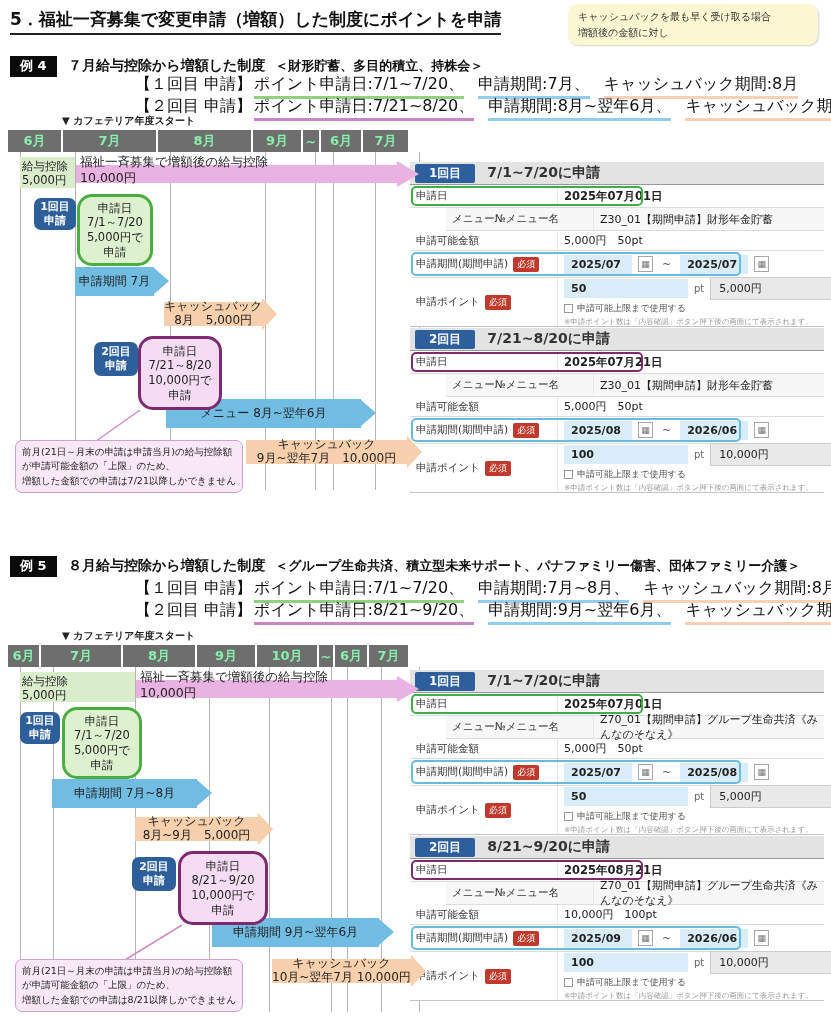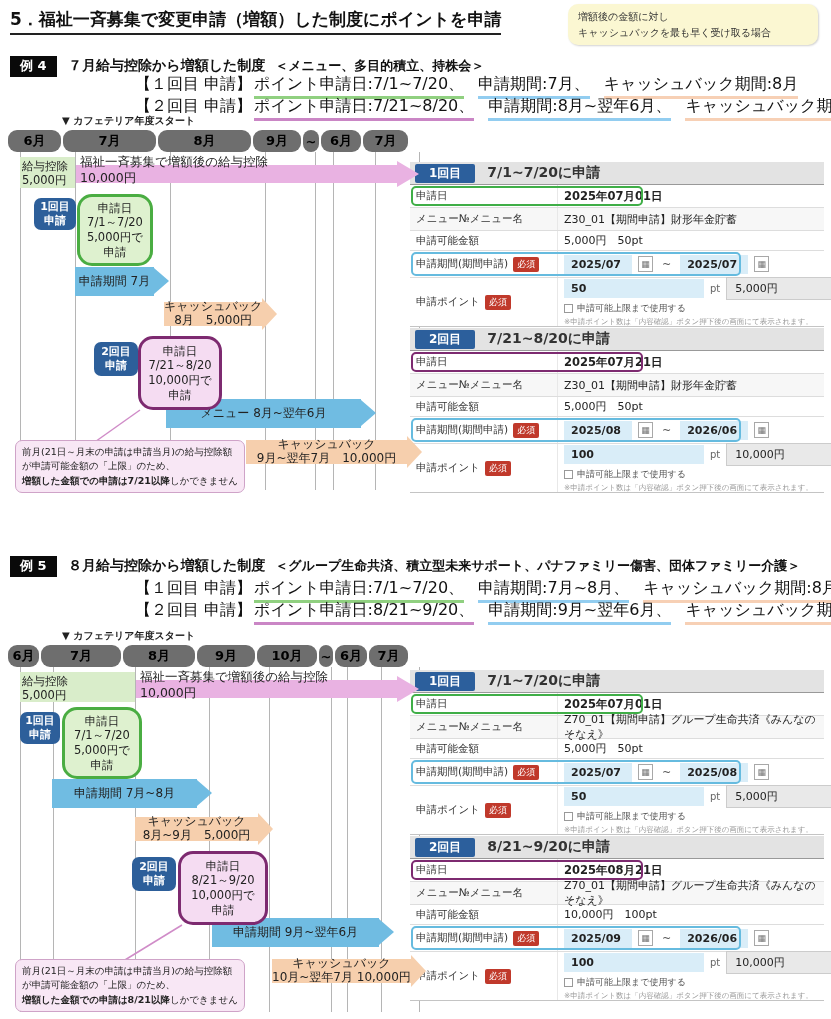"増額後の金額に対し" div { order: before "キャッシュバックを最も早く受け取る場合" -> after "キャッシュバックを最も早く受け取る場合" }
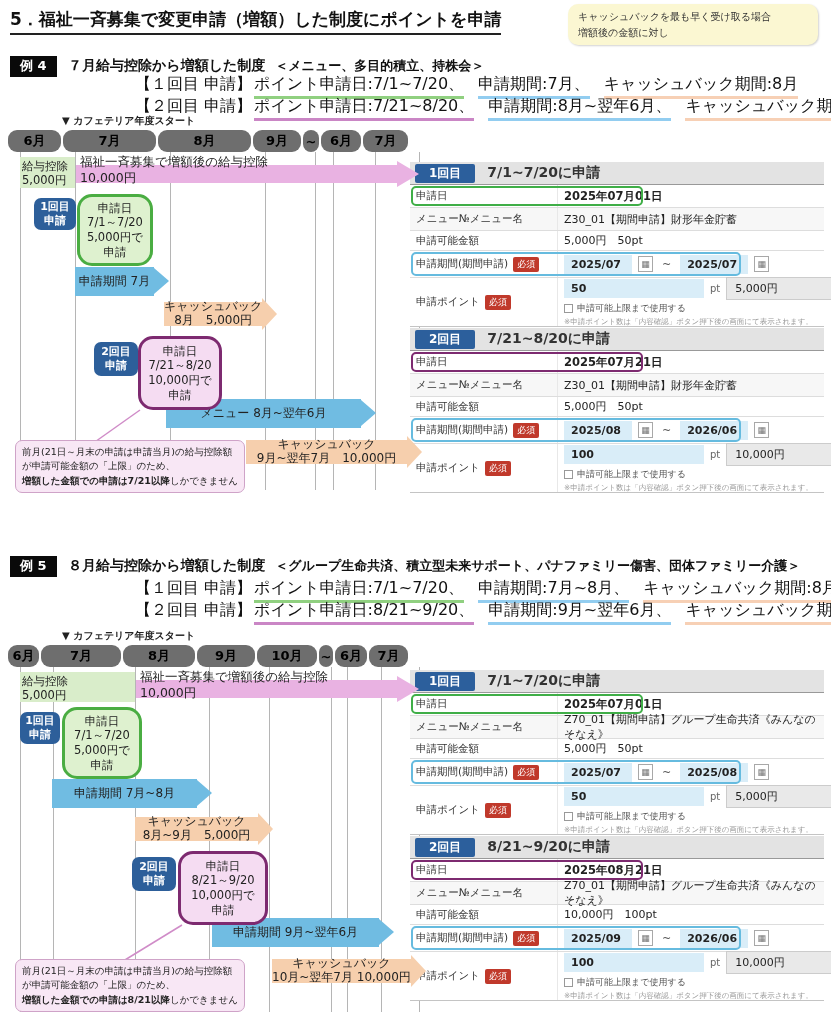"＜メニュー、多目的積立、持株会＞" span.ex-sub { text: メニュー -> 財形貯蓄 }
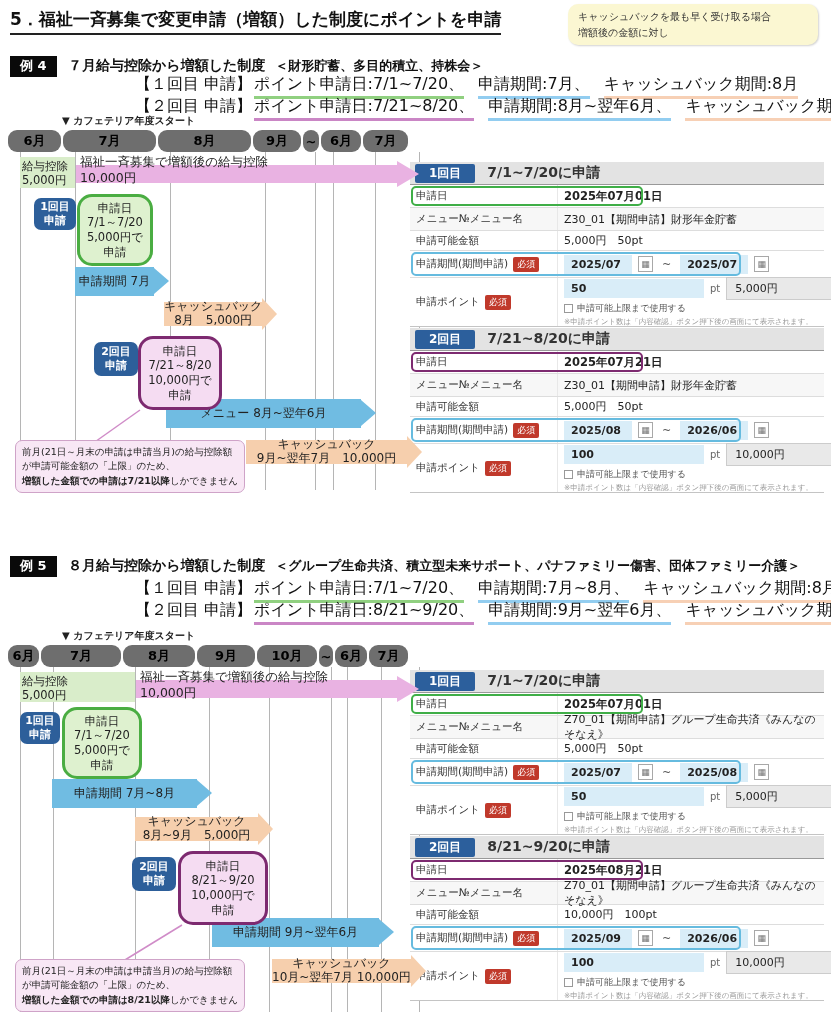"6月" .mcell { border-radius: 9px -> none; color: #000000 -> #86efac }
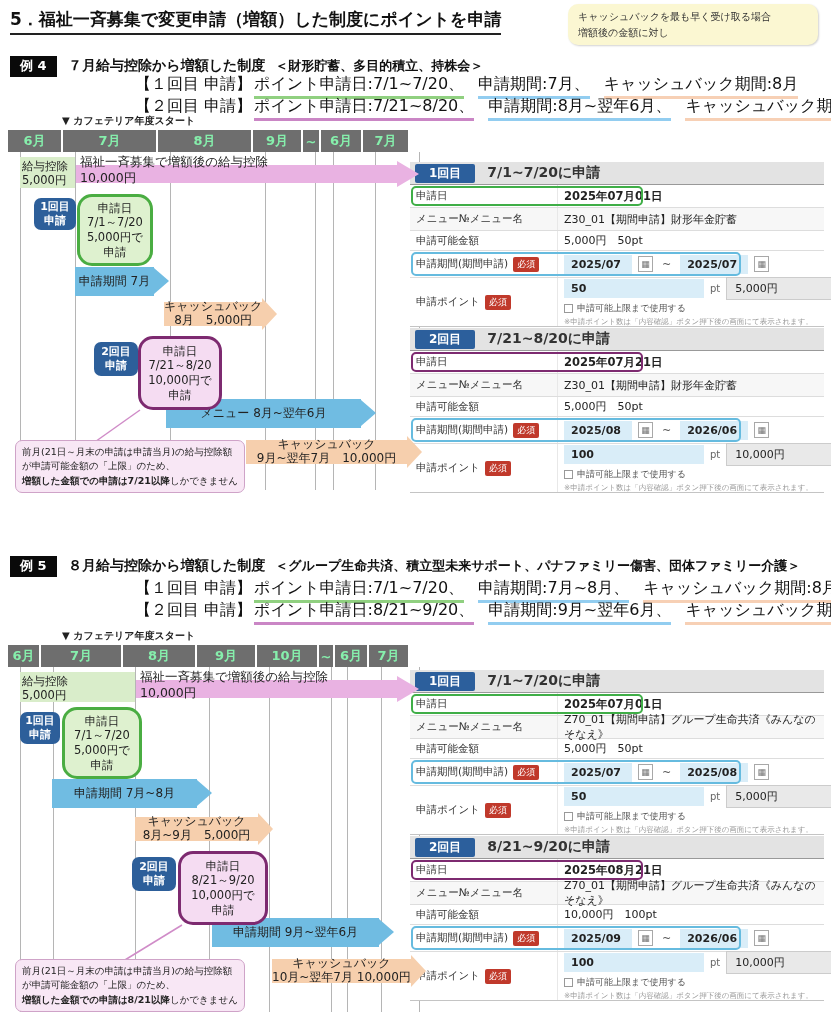"メニュー№メニュー名" .frow.alt { margin-left: none -> 36px }
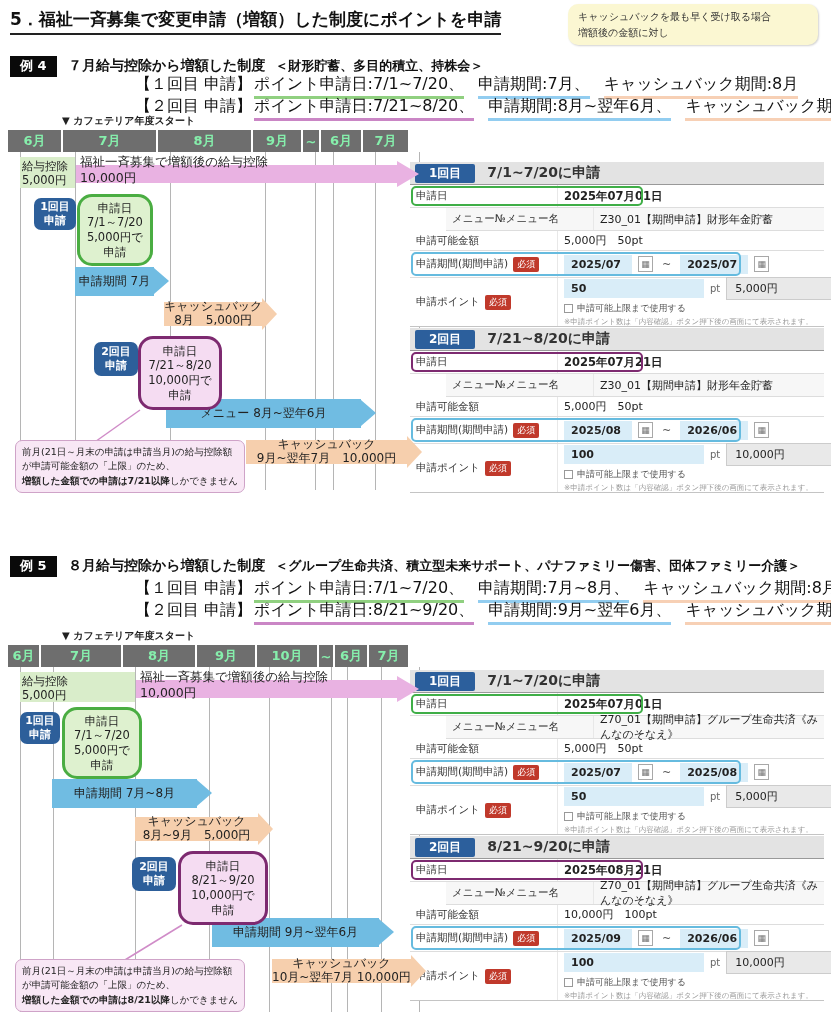"50" .pinput { width: 140px -> 124px }
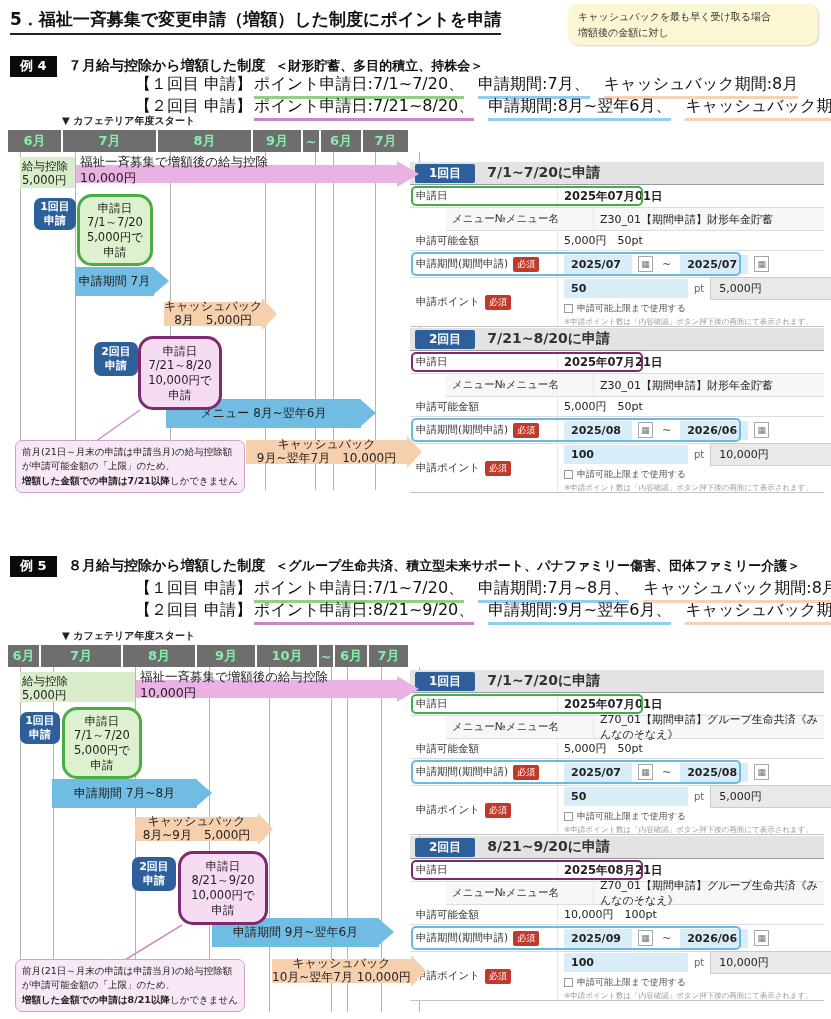"増額した金額での申請は7/21以降" .tl-note b { font-weight: bold -> normal }
